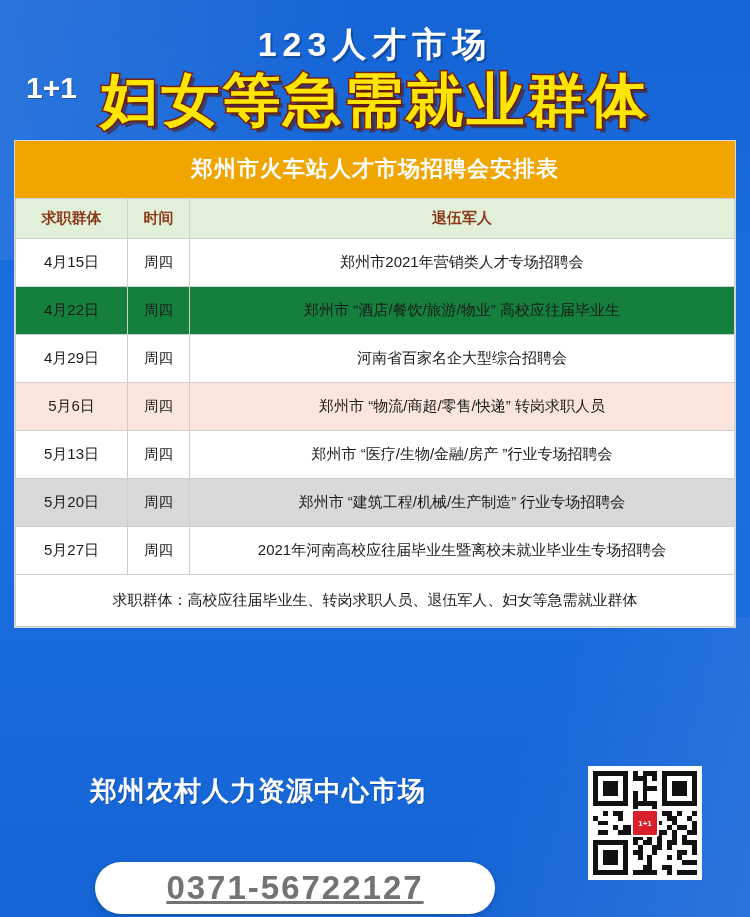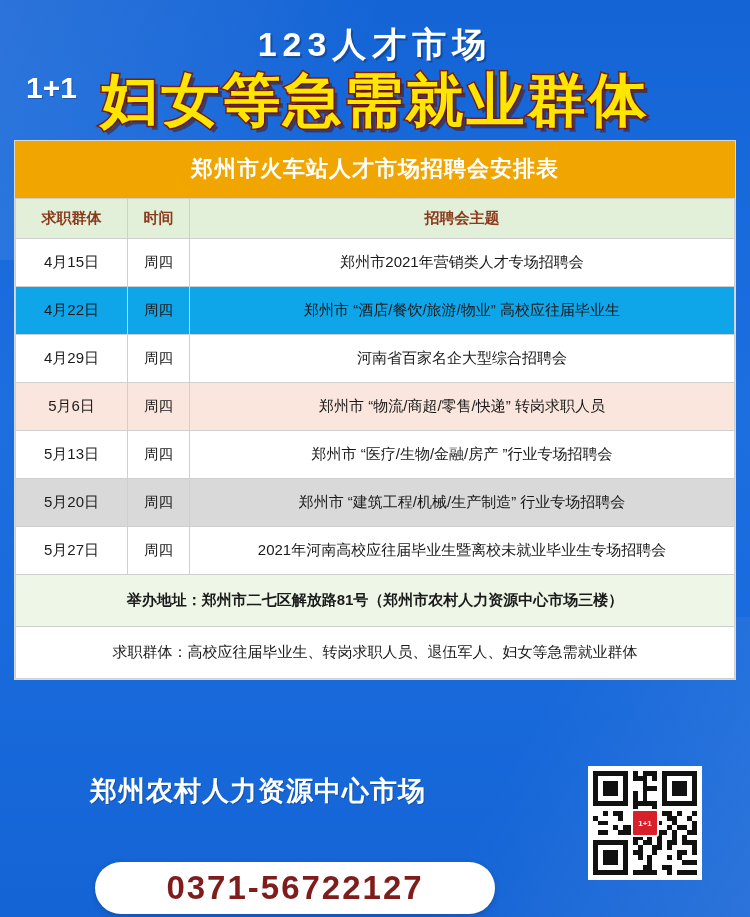"招聘会主题" th.c3 { text: 招聘会主题 -> 退伍军人 }
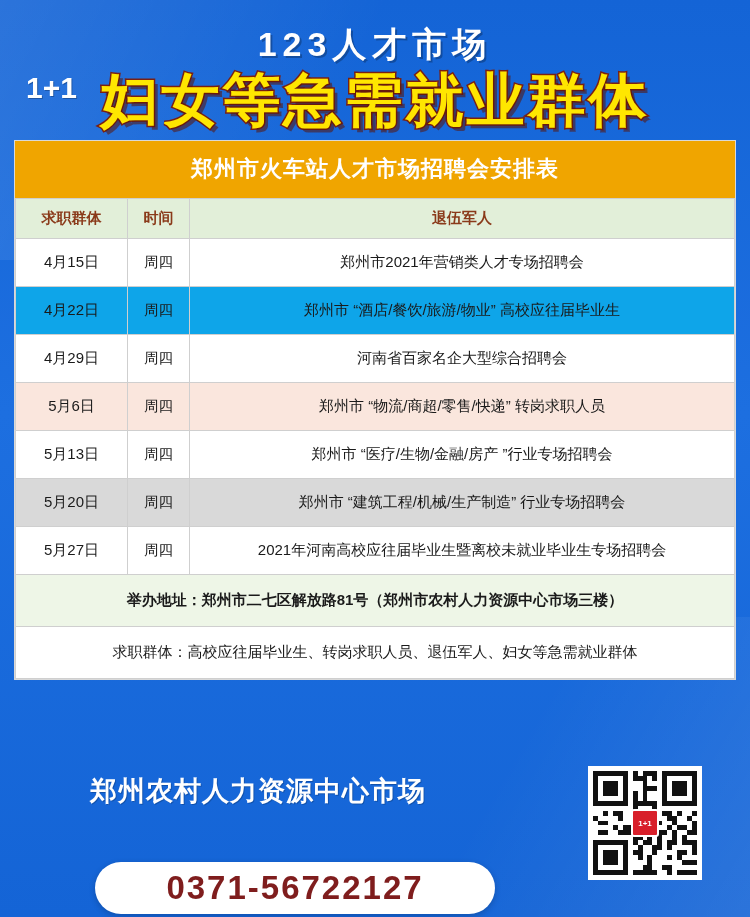"4月22日" tr.r-green td { background: #0ea5e9 -> #15803d }
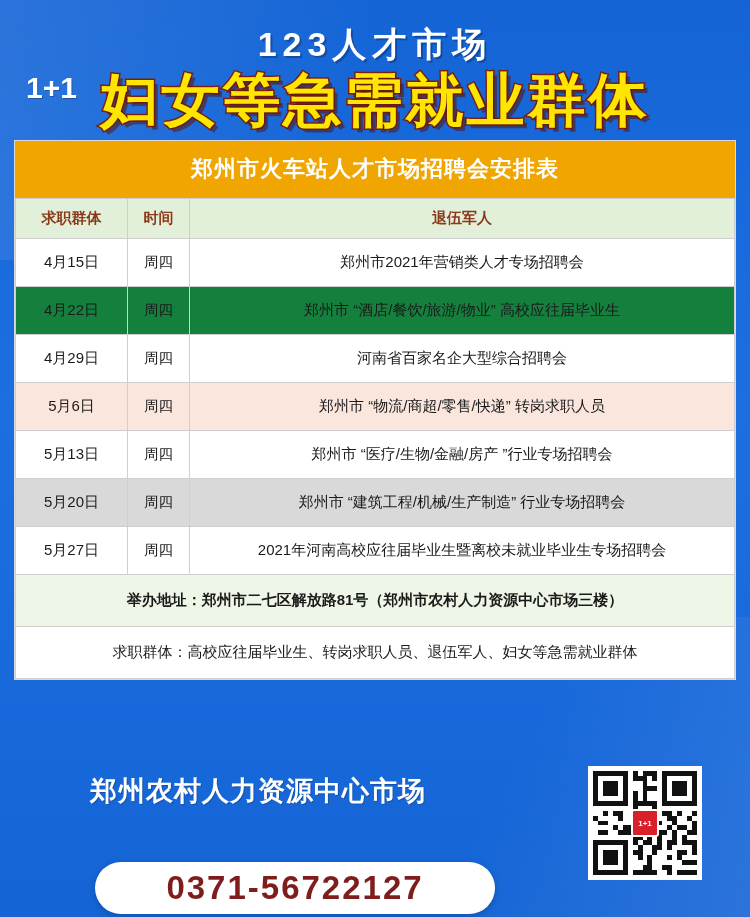"举办地址：郑州市二七区解放路81号（郑州市农村人力资源中心市场三楼）" tr.foot-row { html: <tr> <td>举办地址：郑州市二七区解放路81号（郑州市农村人力资源中心市场三楼）</td> </tr> -> none }
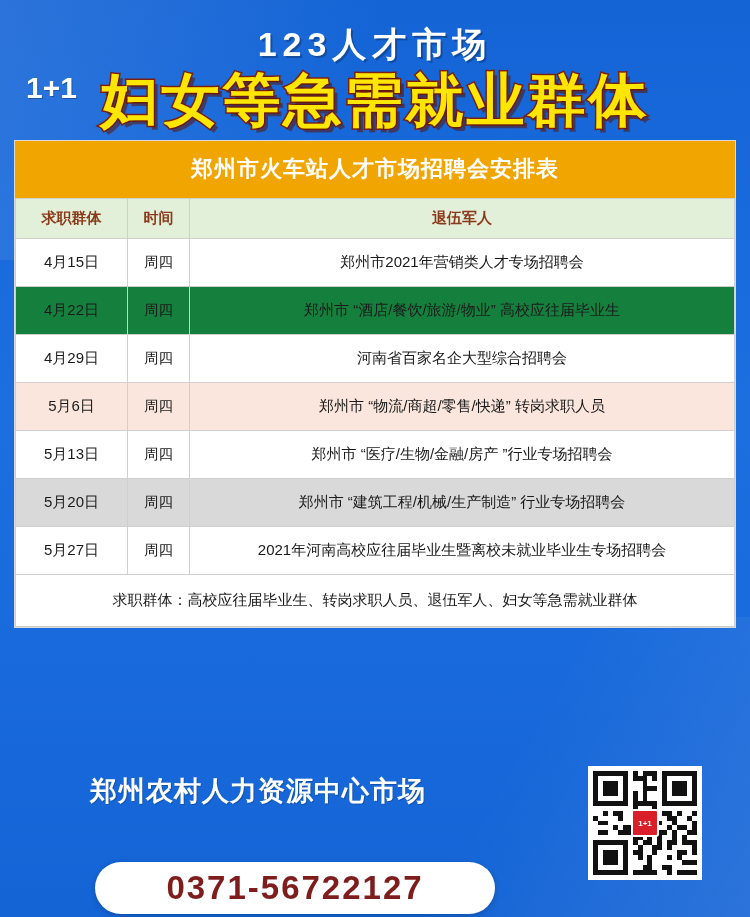"0371-56722127" .phone { color: #7f1d1d -> #737373; text-decoration: none -> underline }
